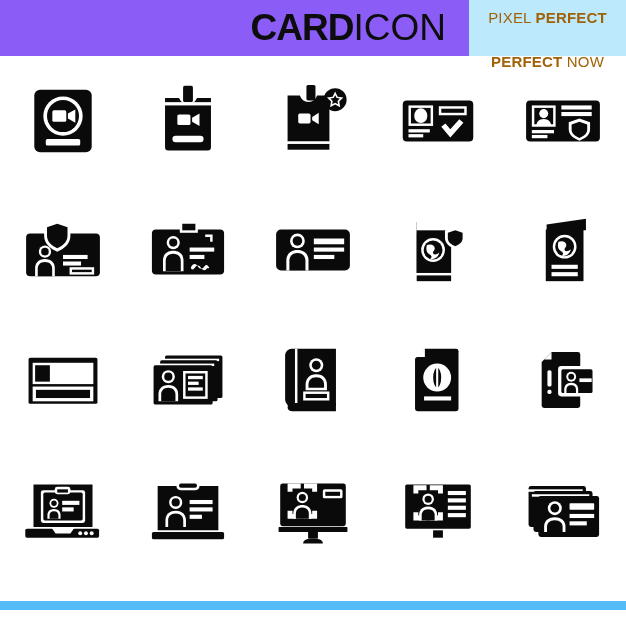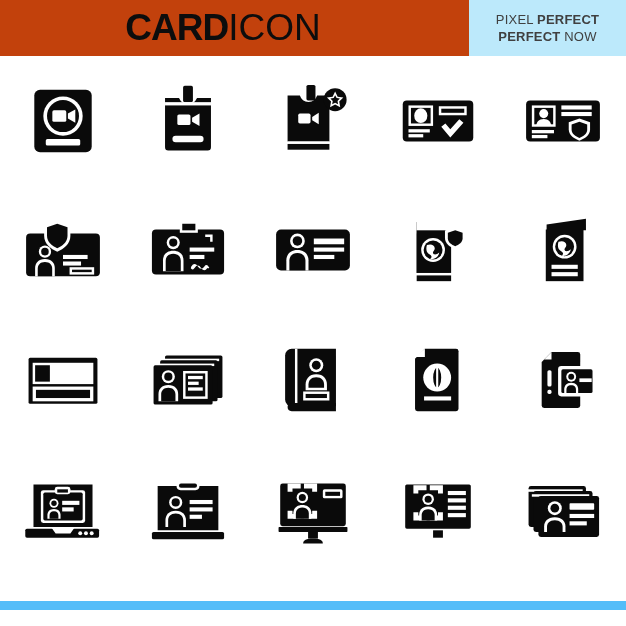"CARD" .header-main { background: #c2410c -> #8b5cf6; justify-content: center -> flex-end }
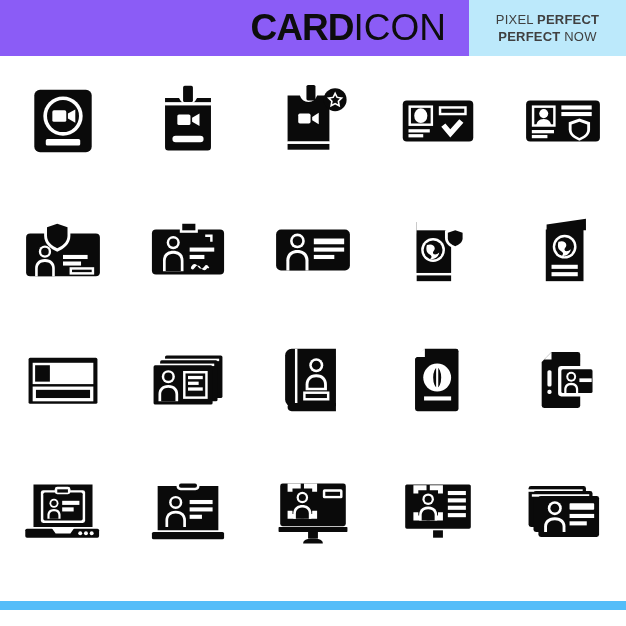"PIXEL PERFECT" .side-line { color: #404040 -> #a16207; font-size: 13px -> 15px; margin-top: none -> 24px }
